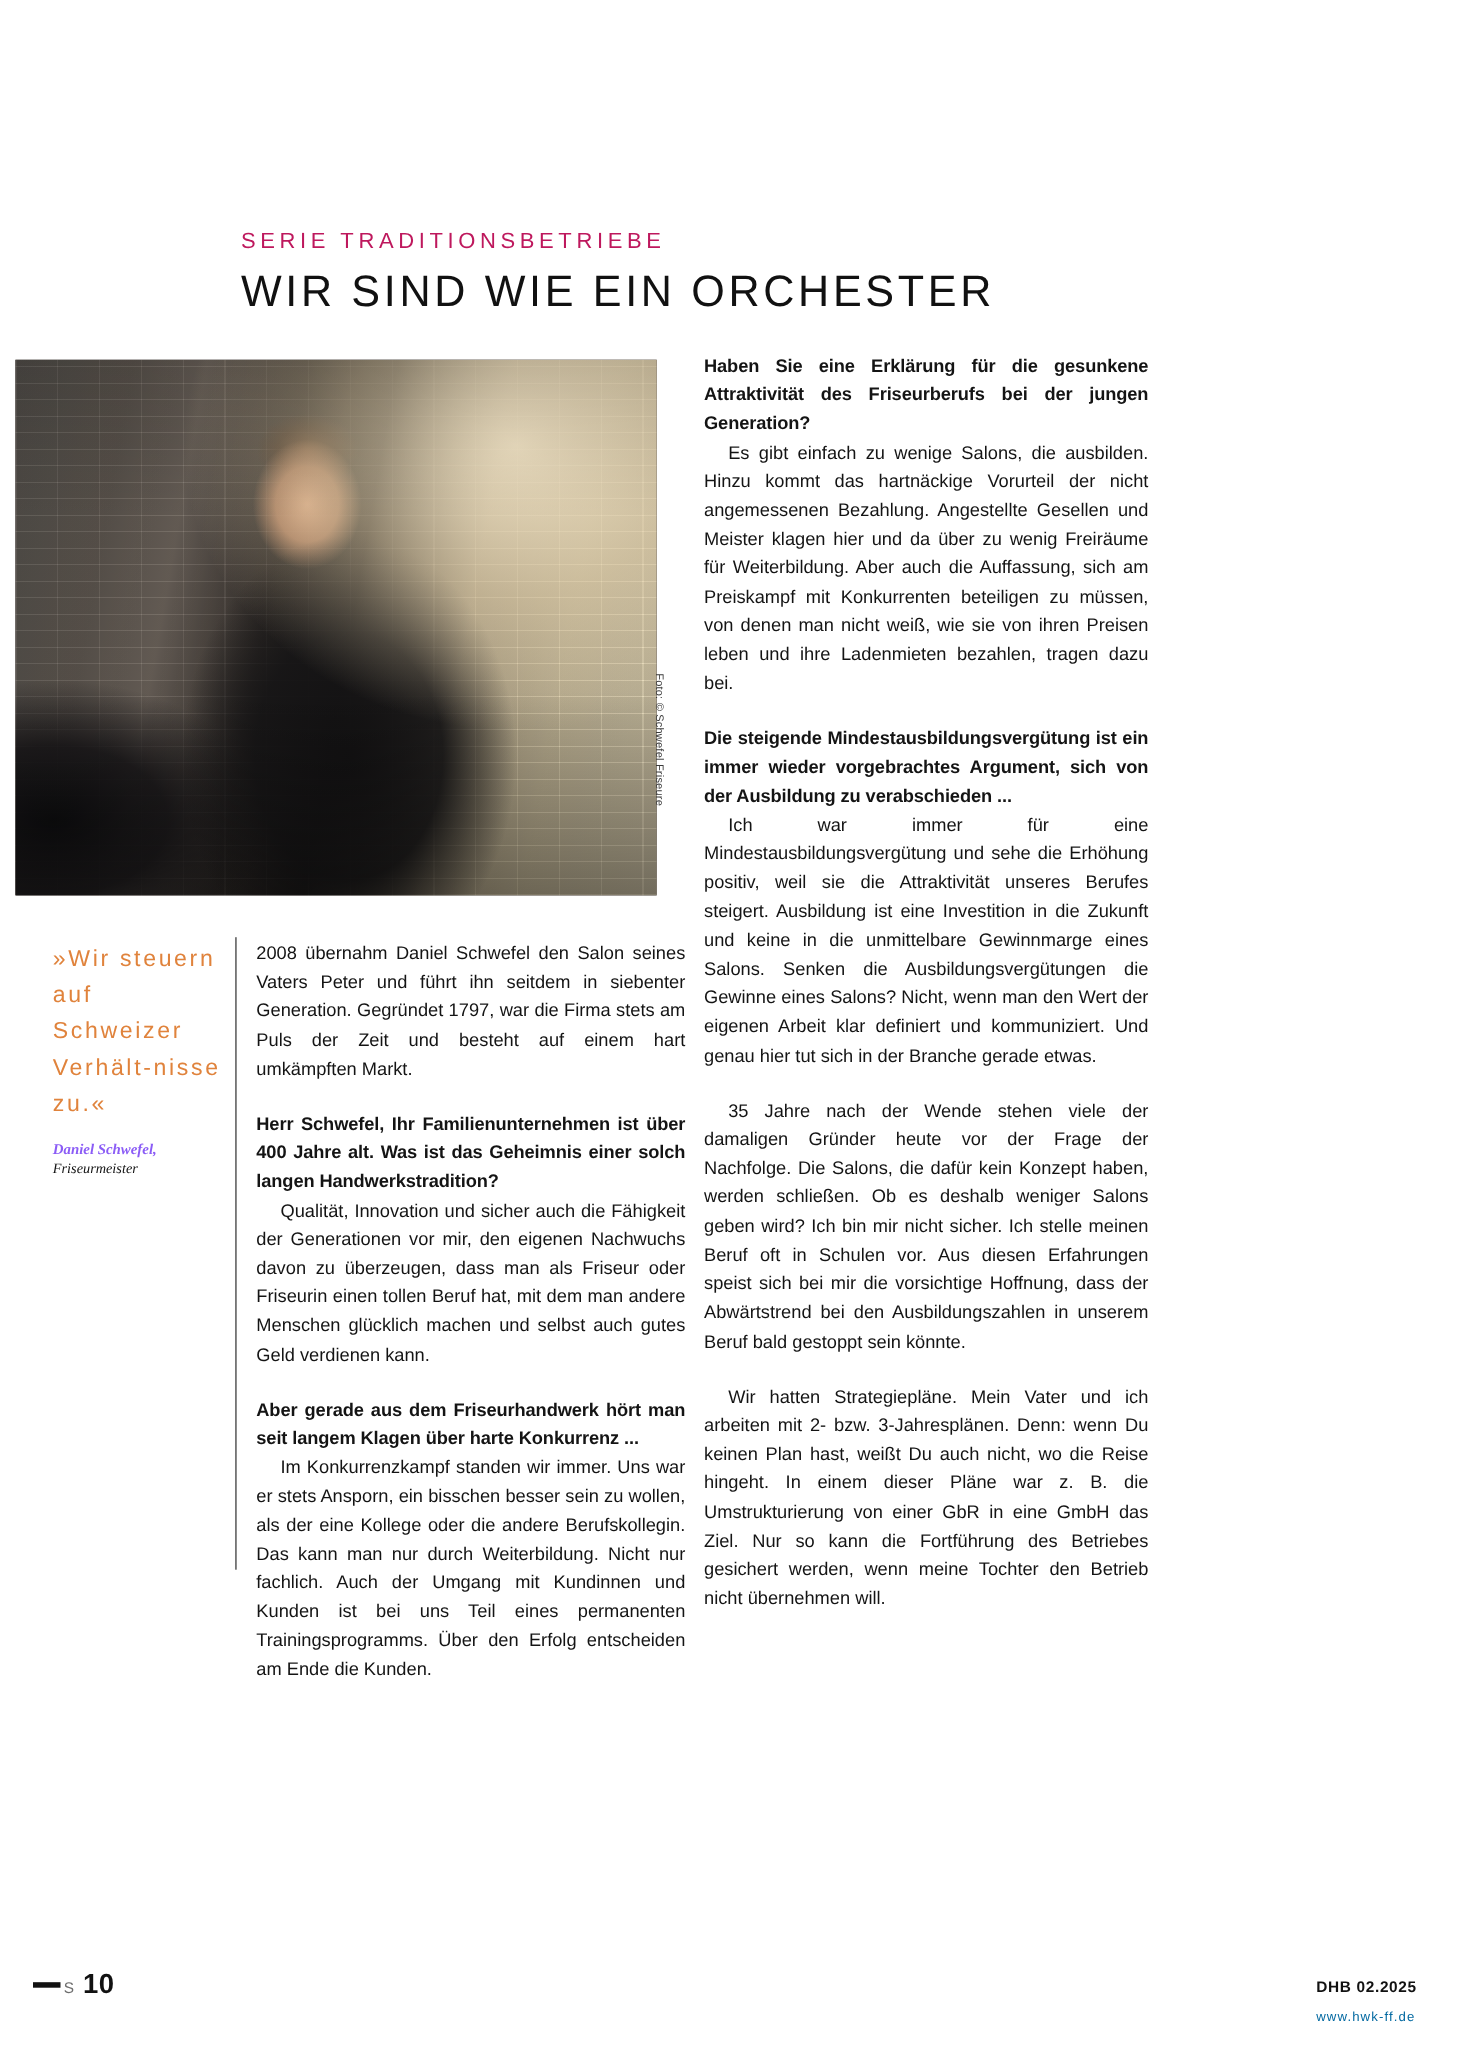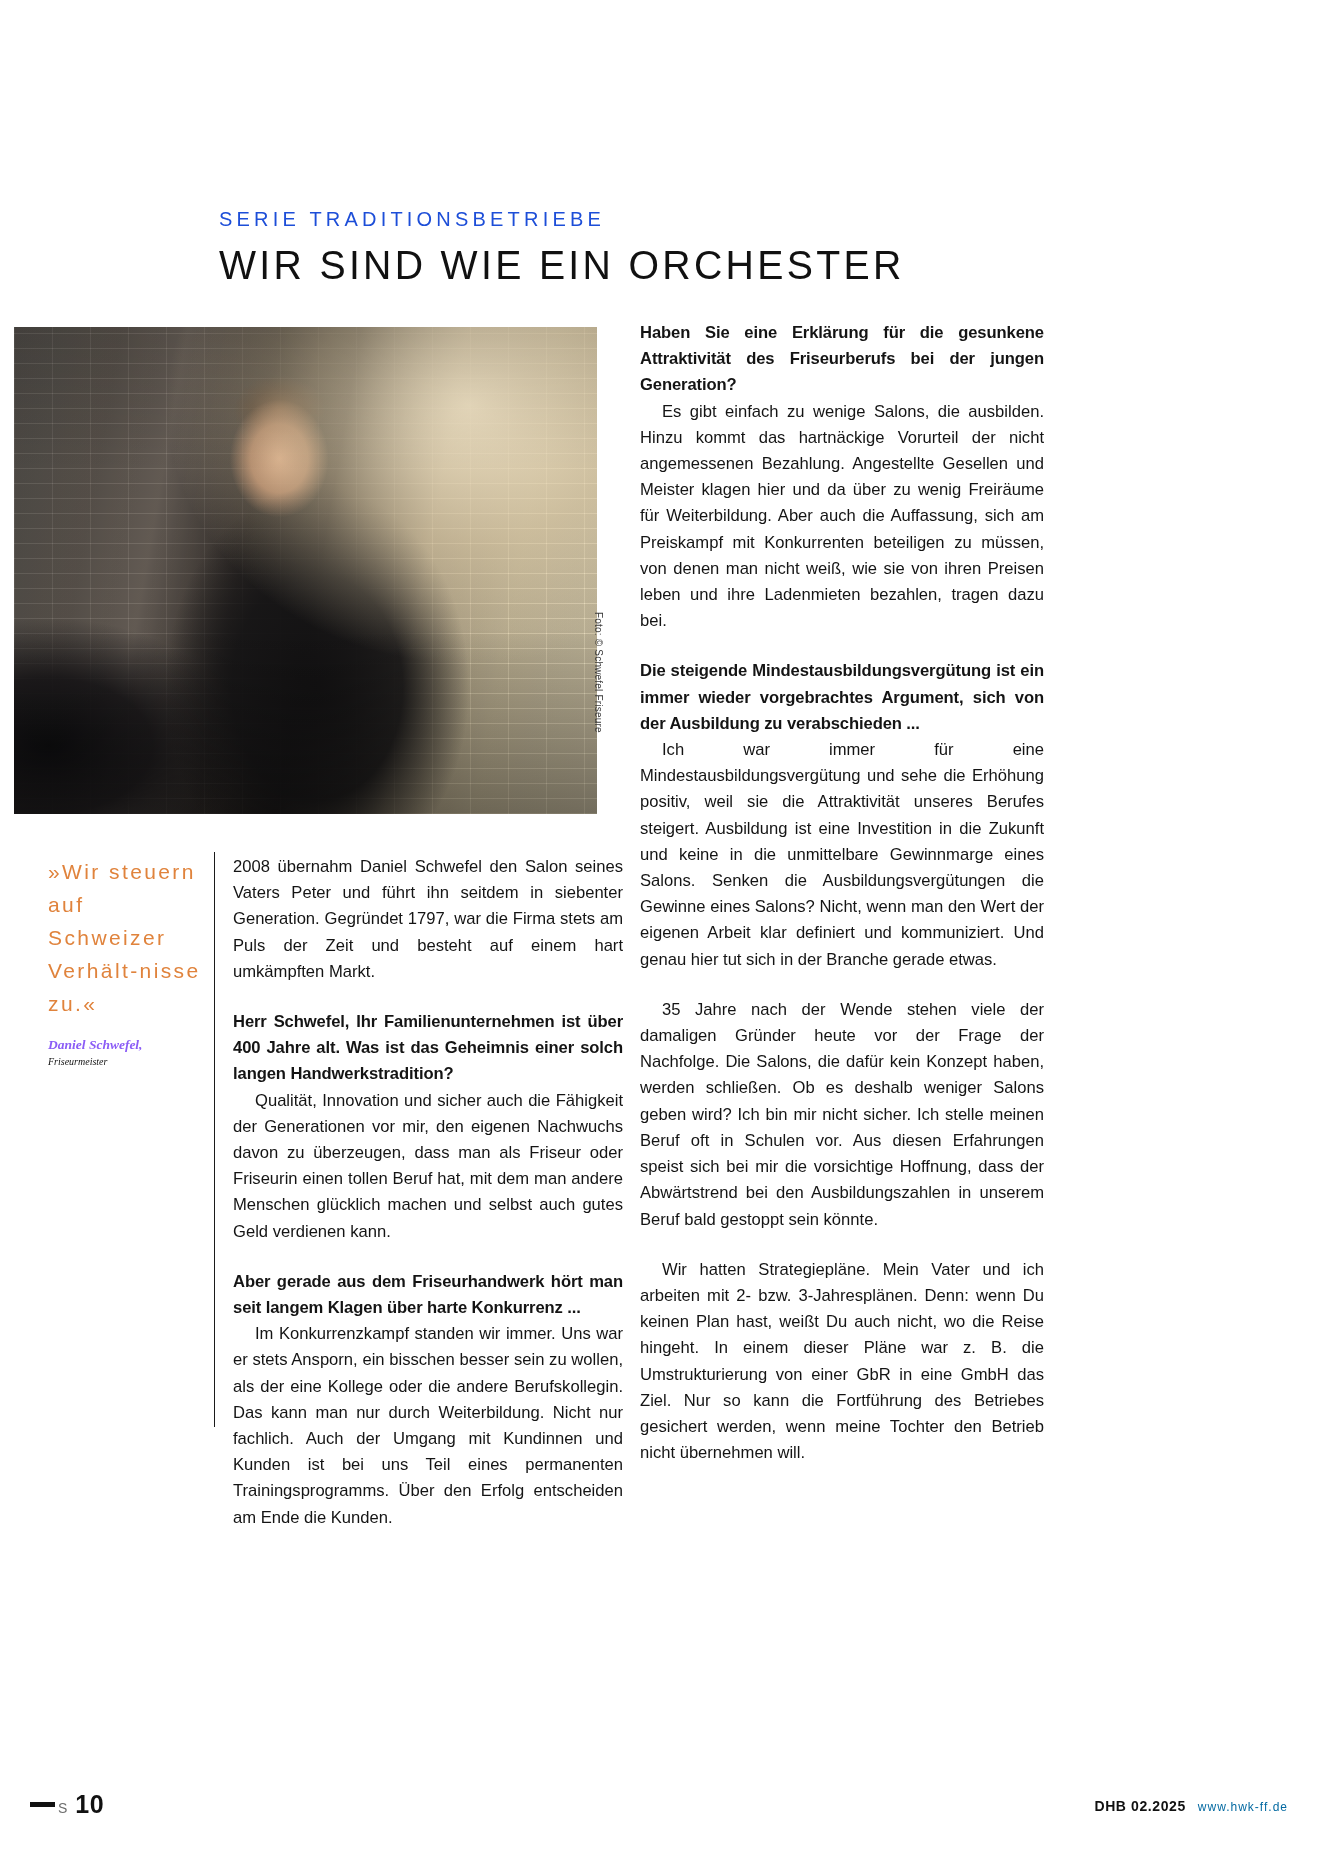"SERIE TRADITIONSBETRIEBE" .kicker { color: #1d4ed8 -> #be185d }
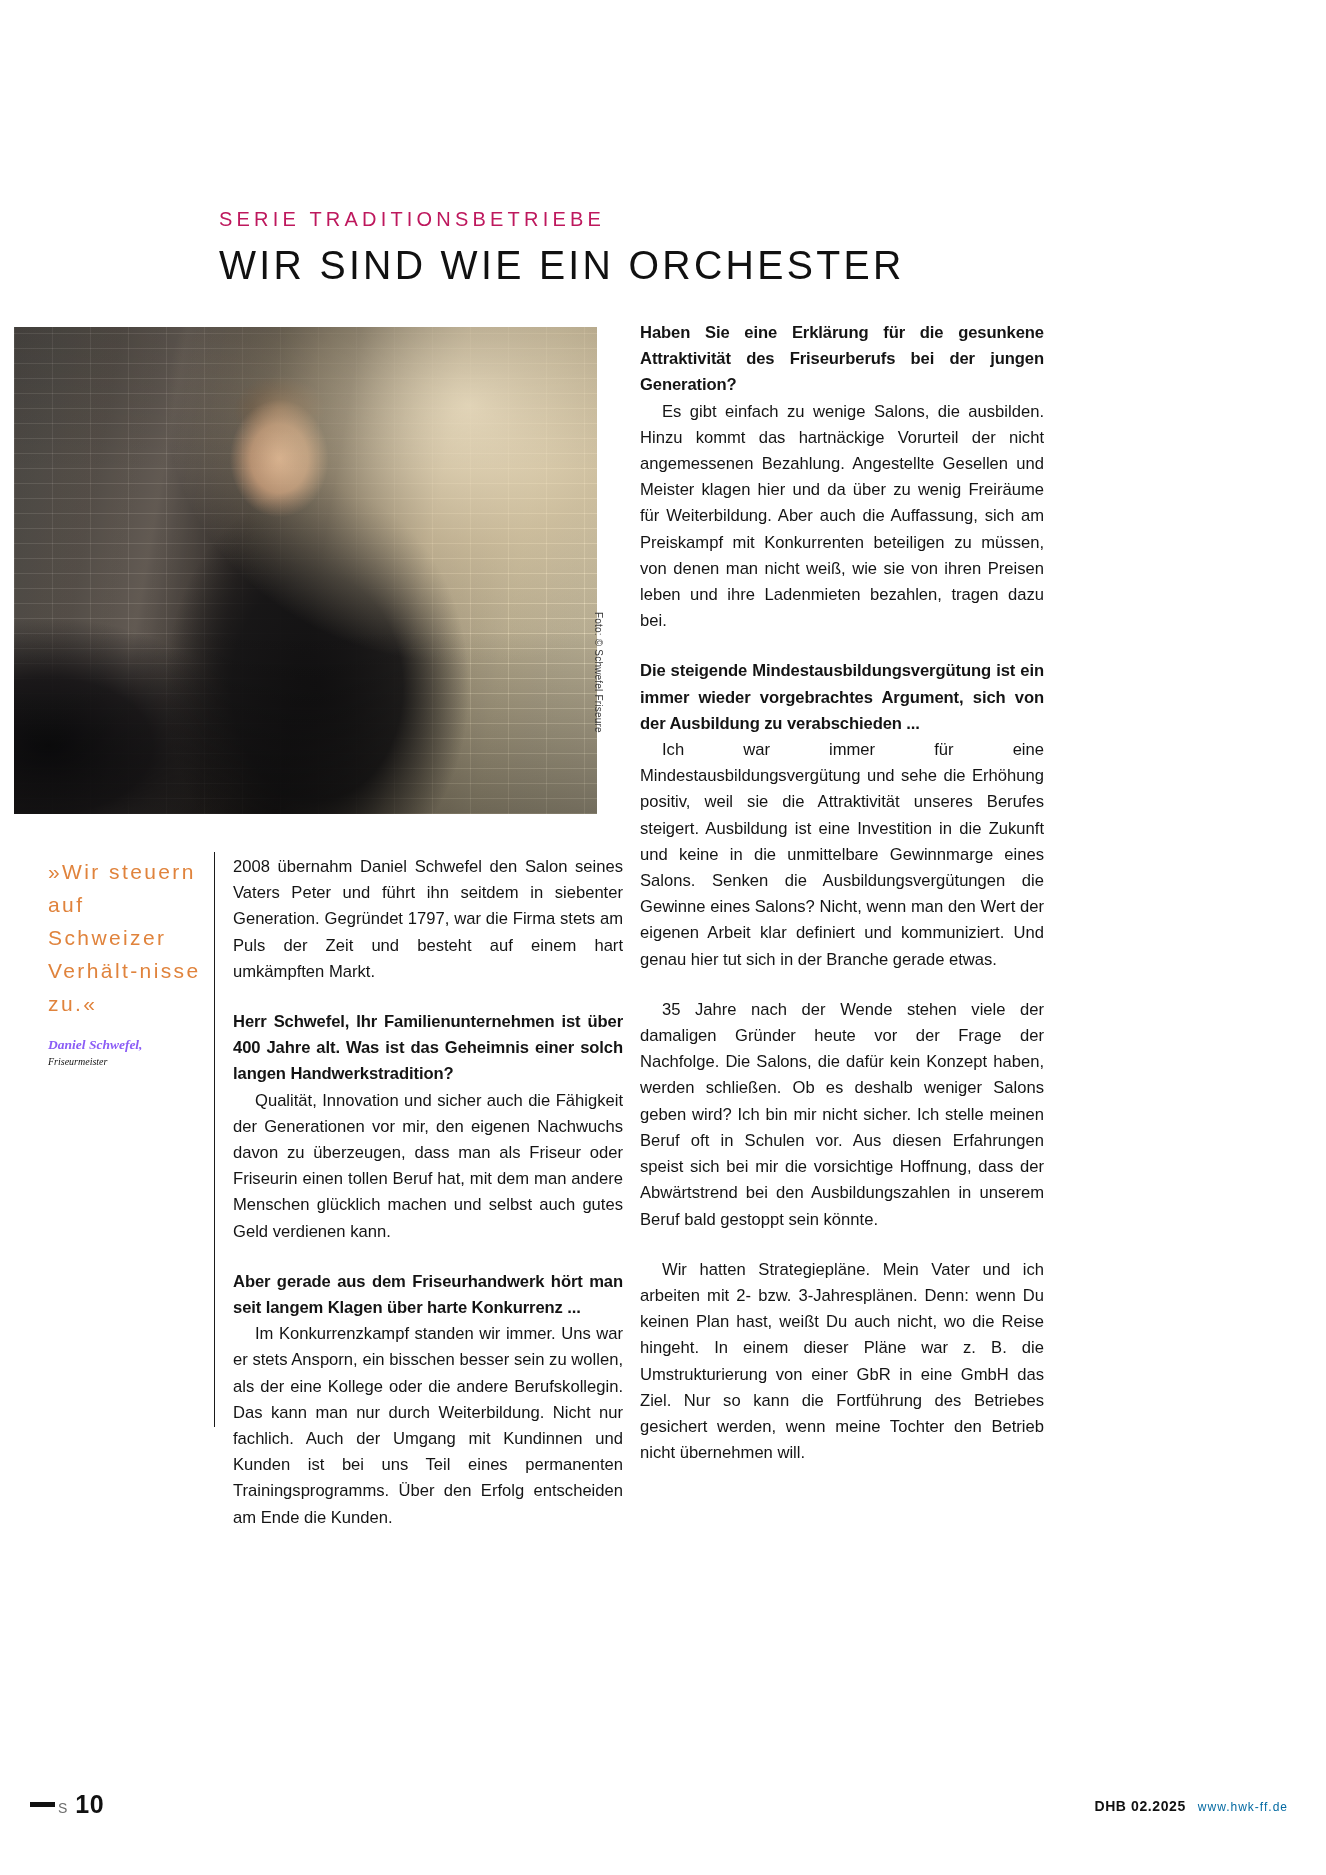"Friseurmeister" .quote-role { font-size: 10px -> 13px }
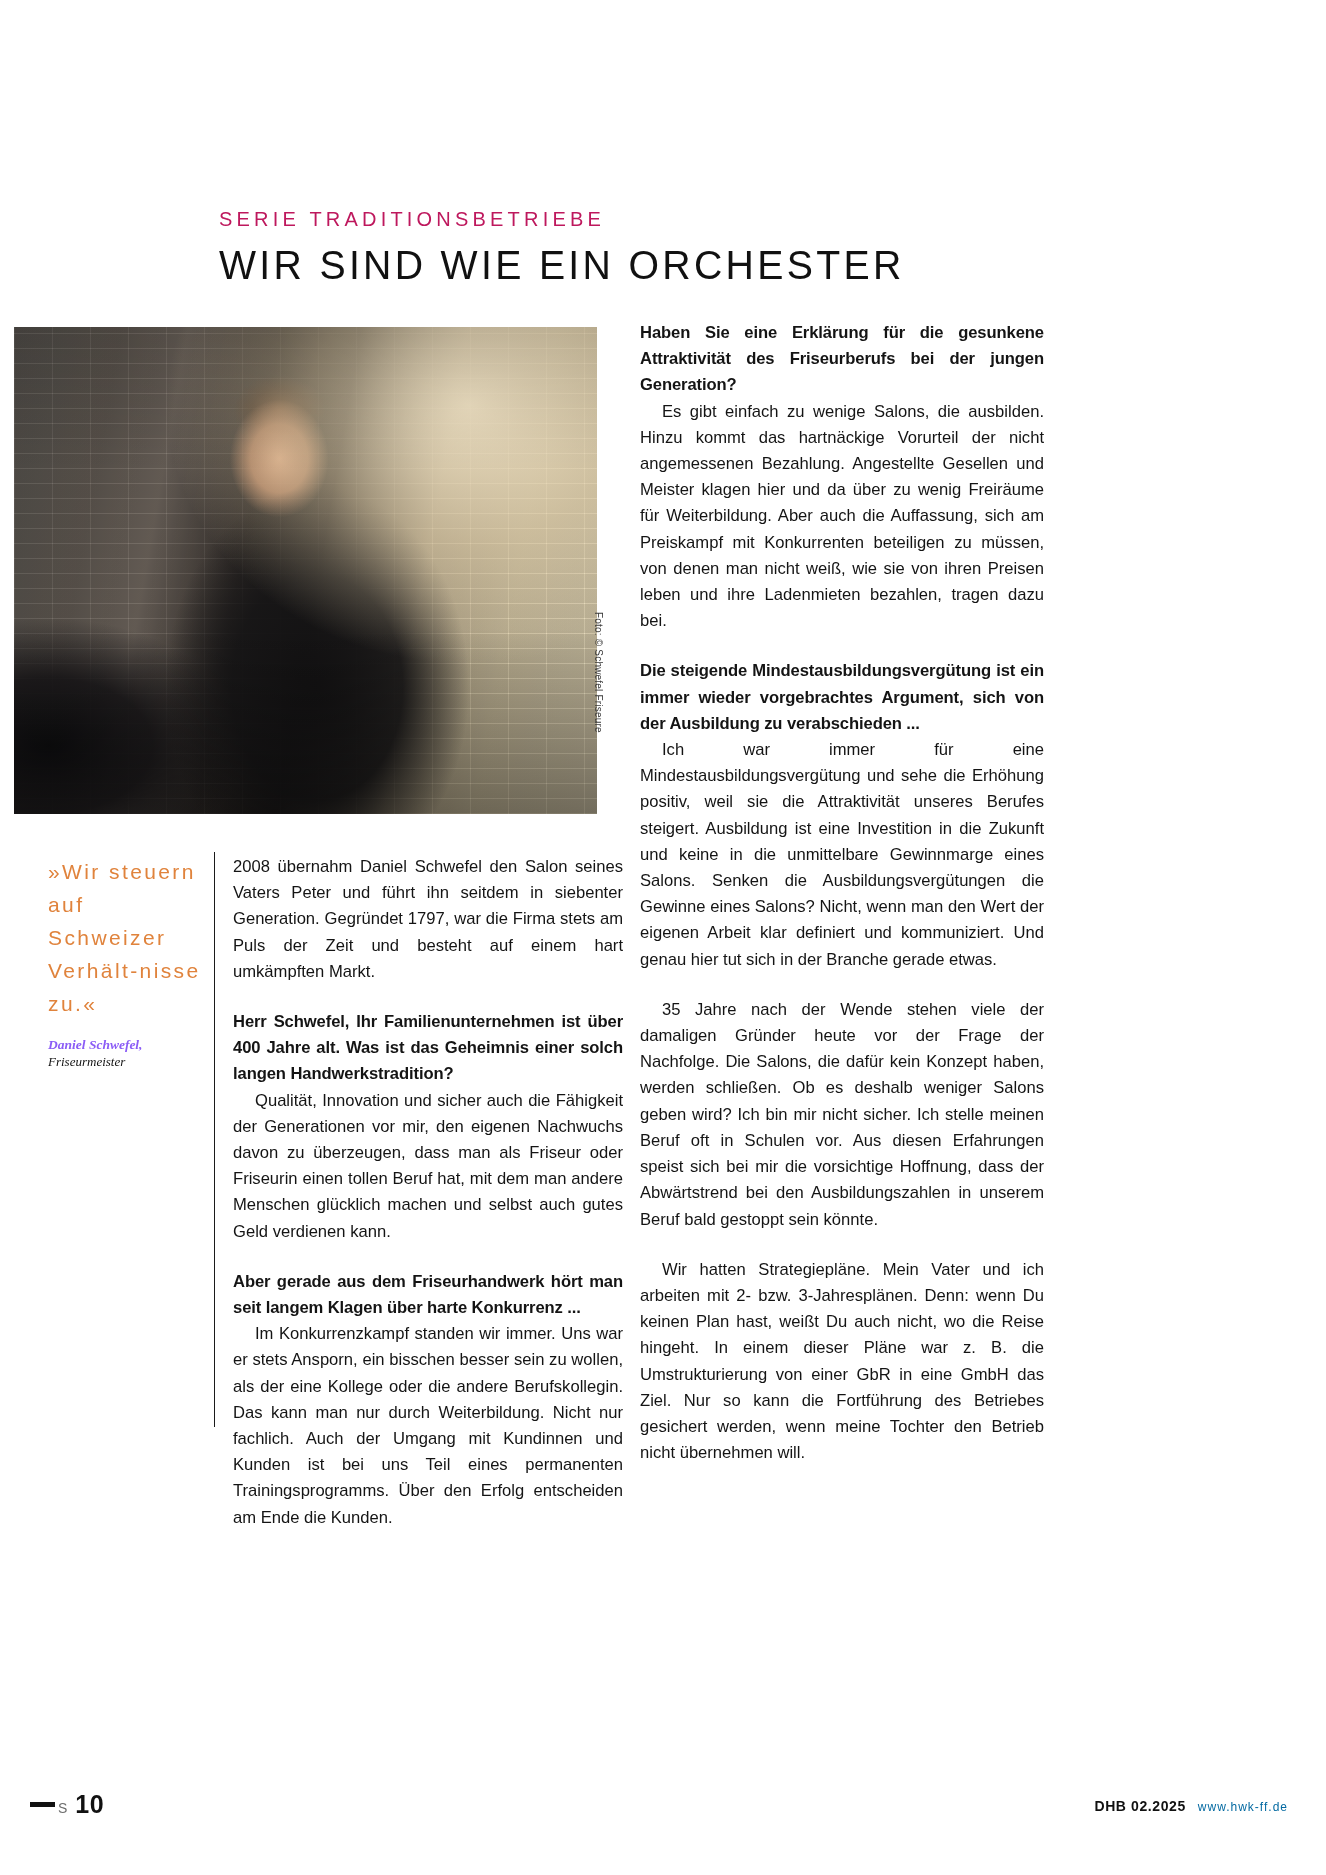"DHB 02.2025" .footer-right { flex-direction: none -> column }
